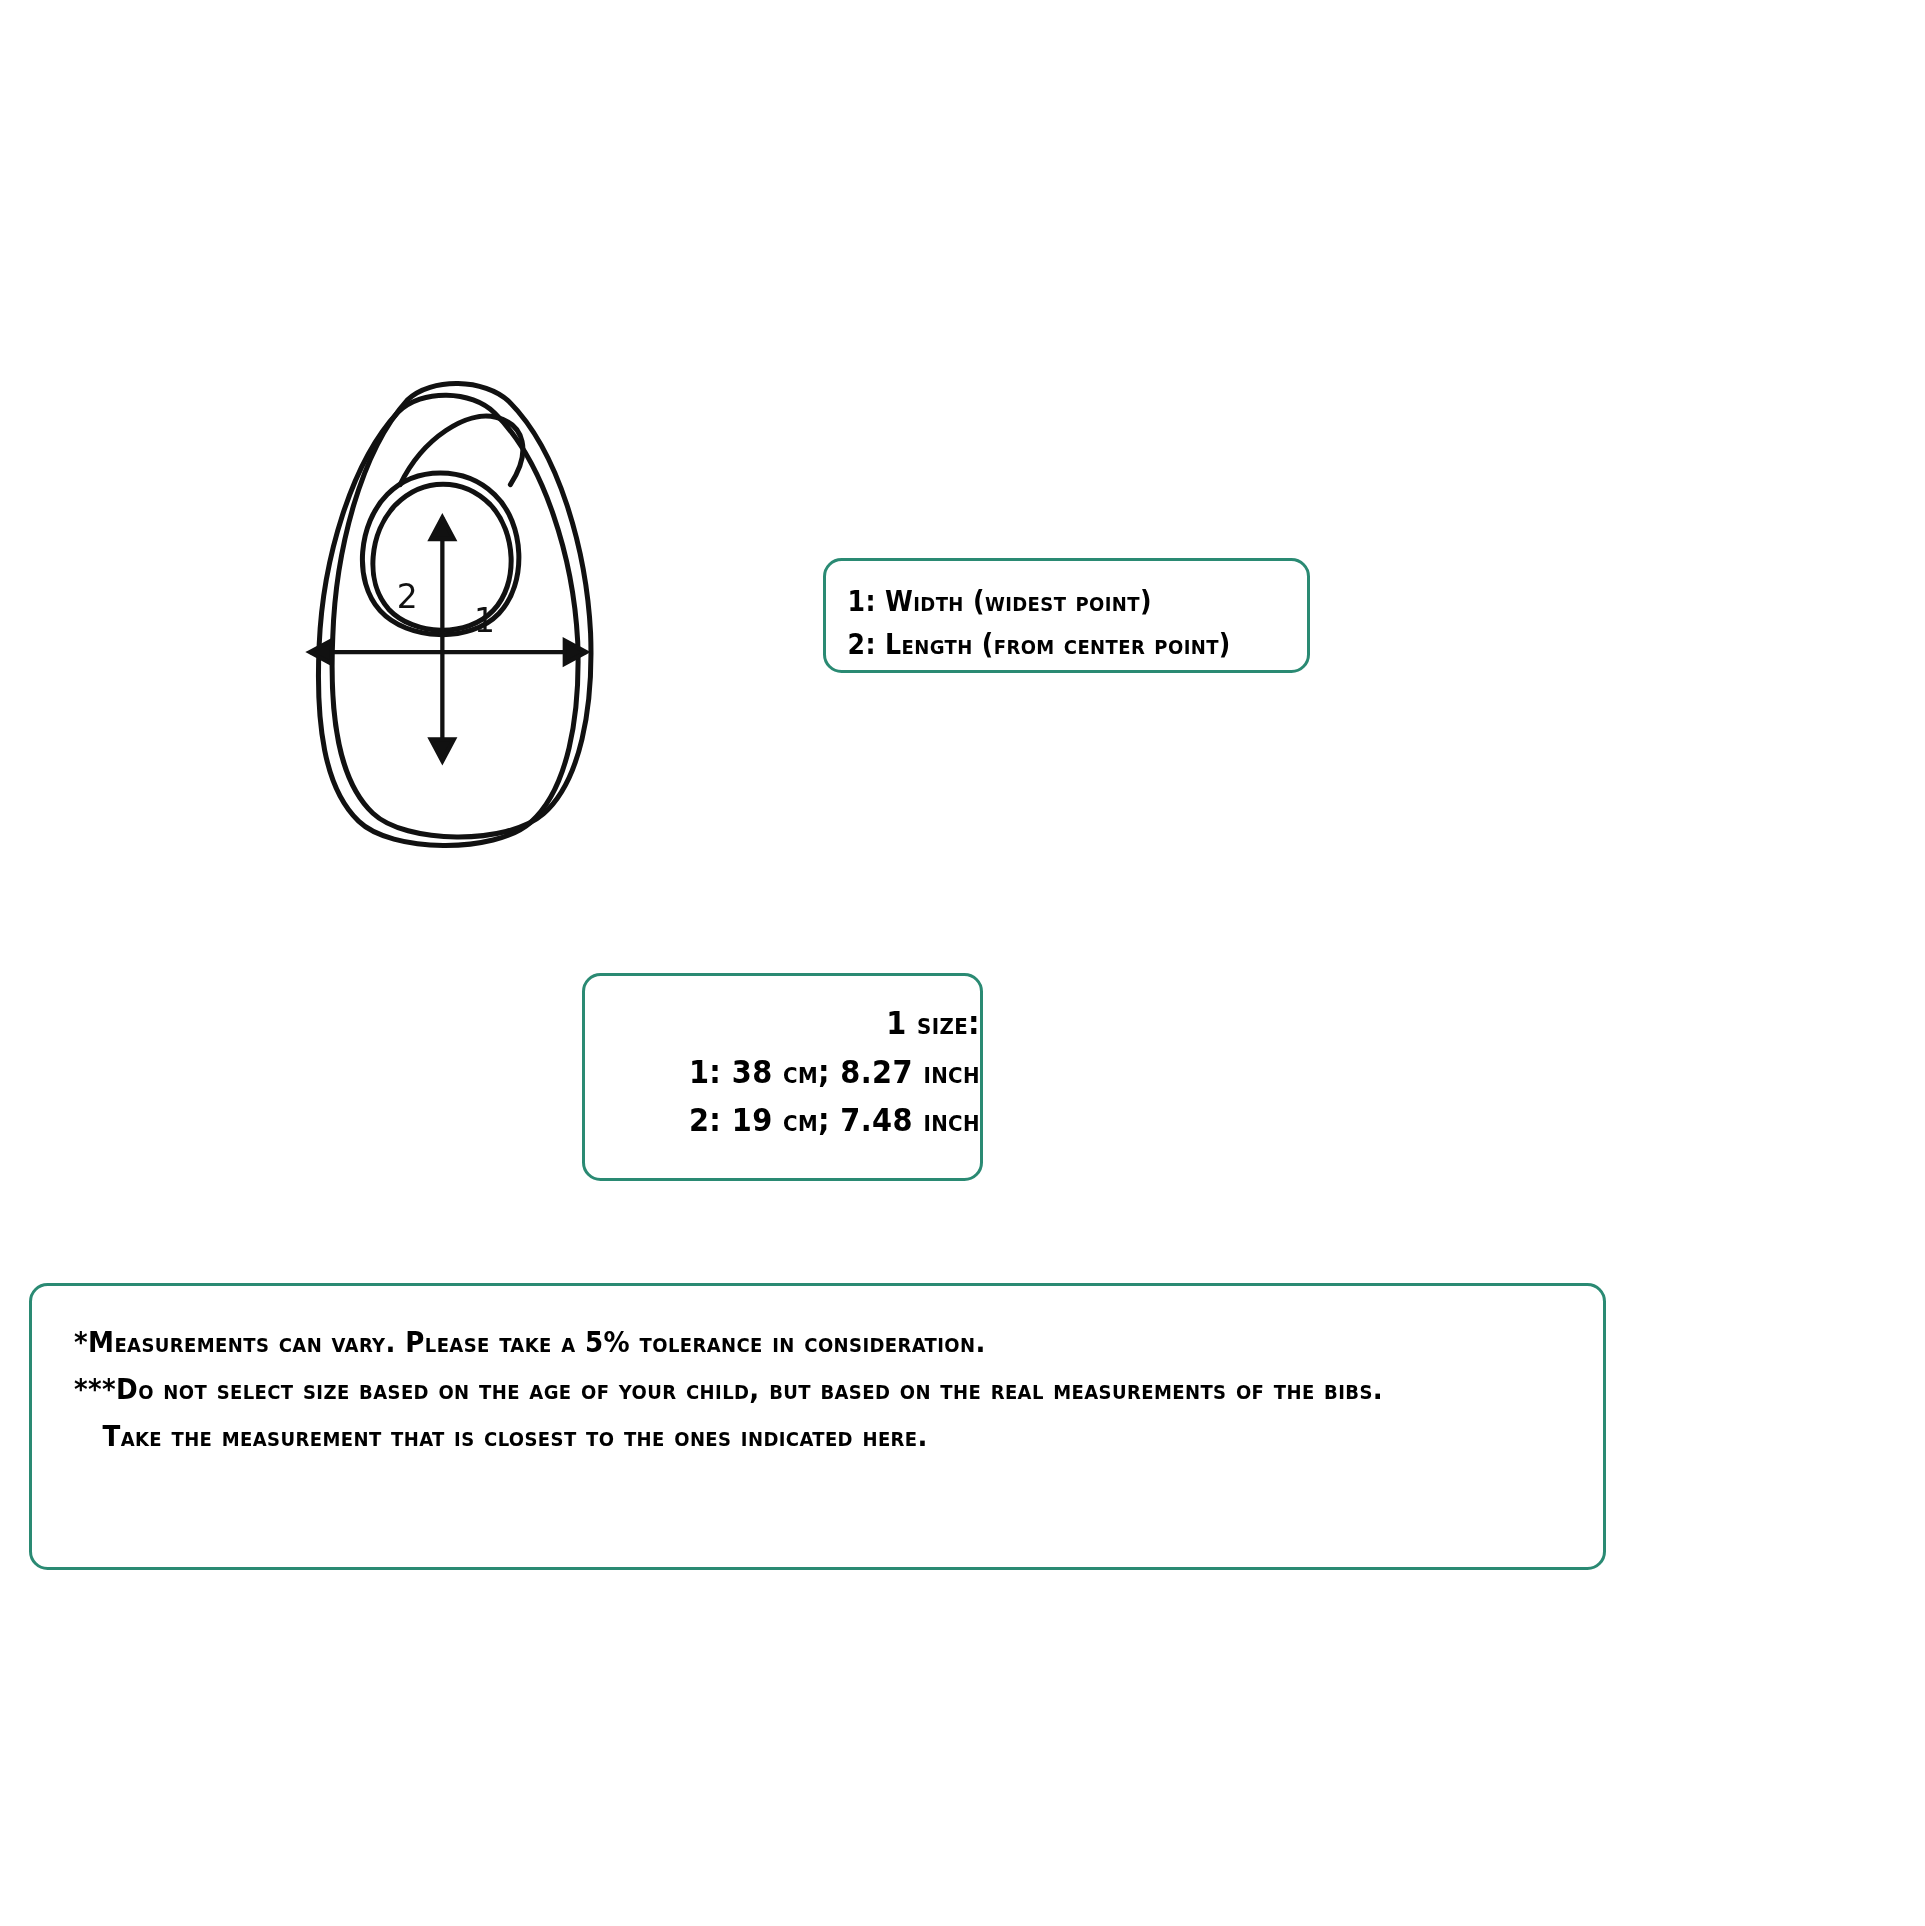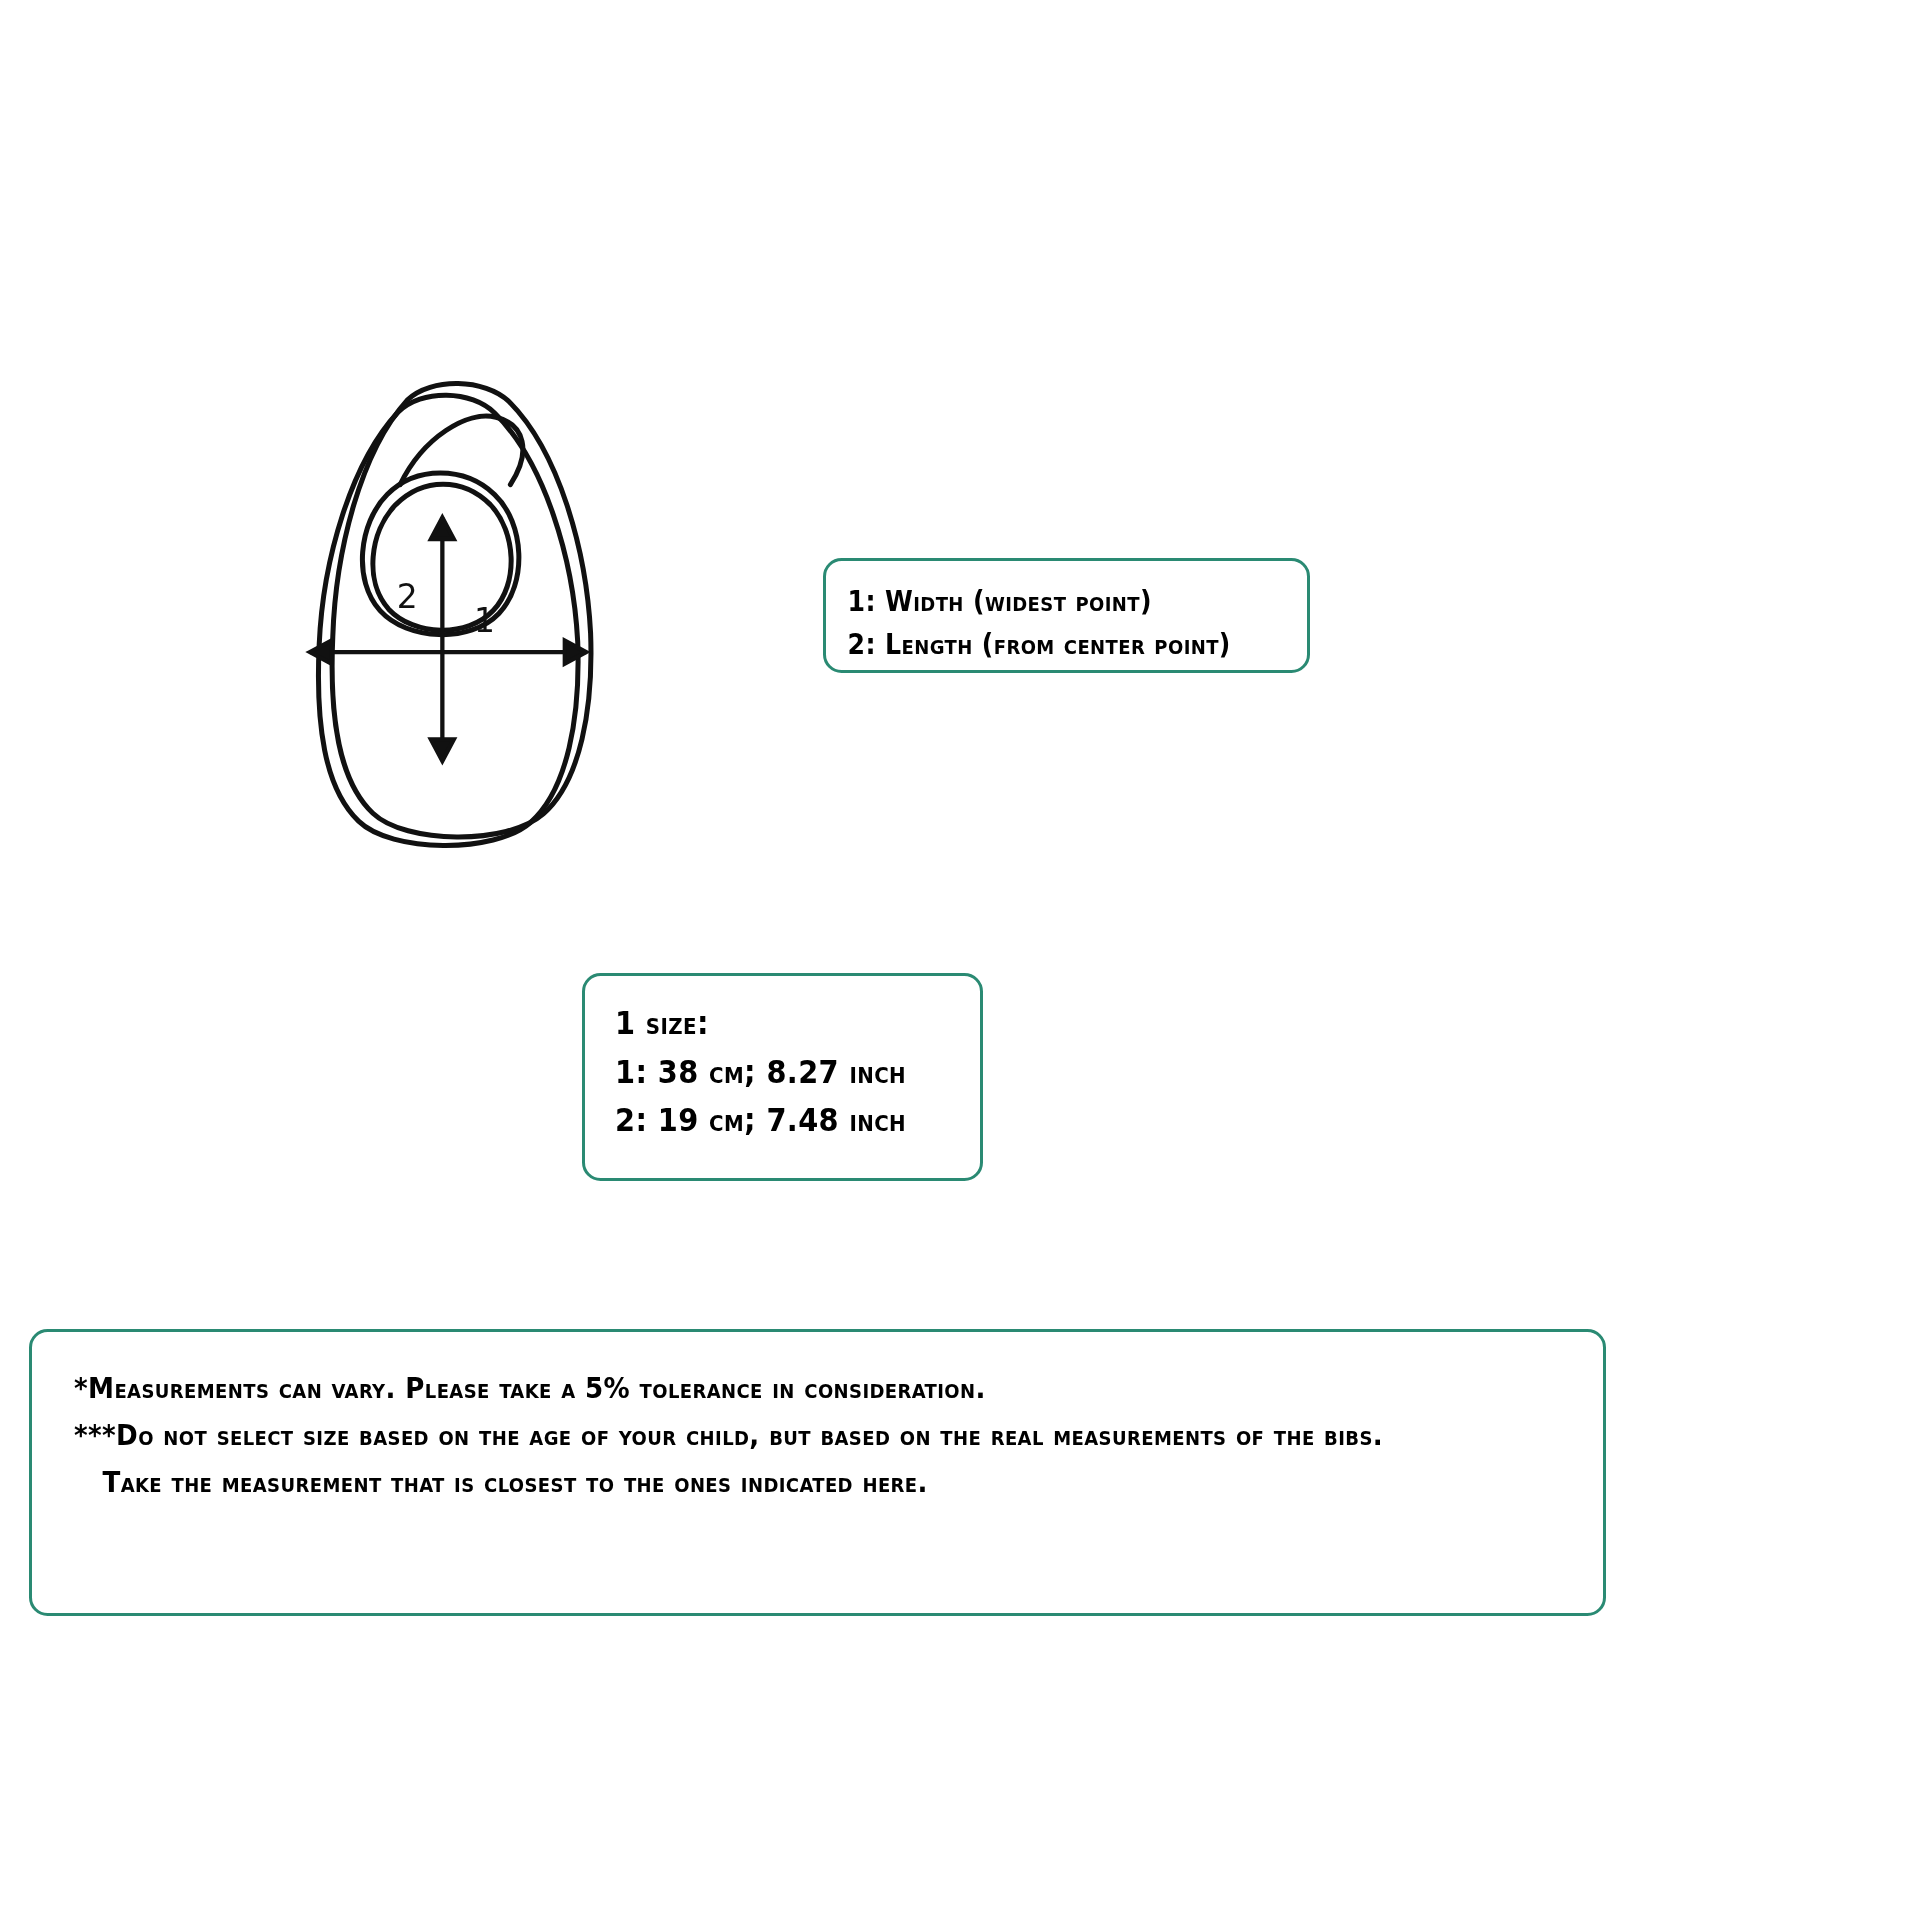"1 size:" #size-box { text-align: none -> right }
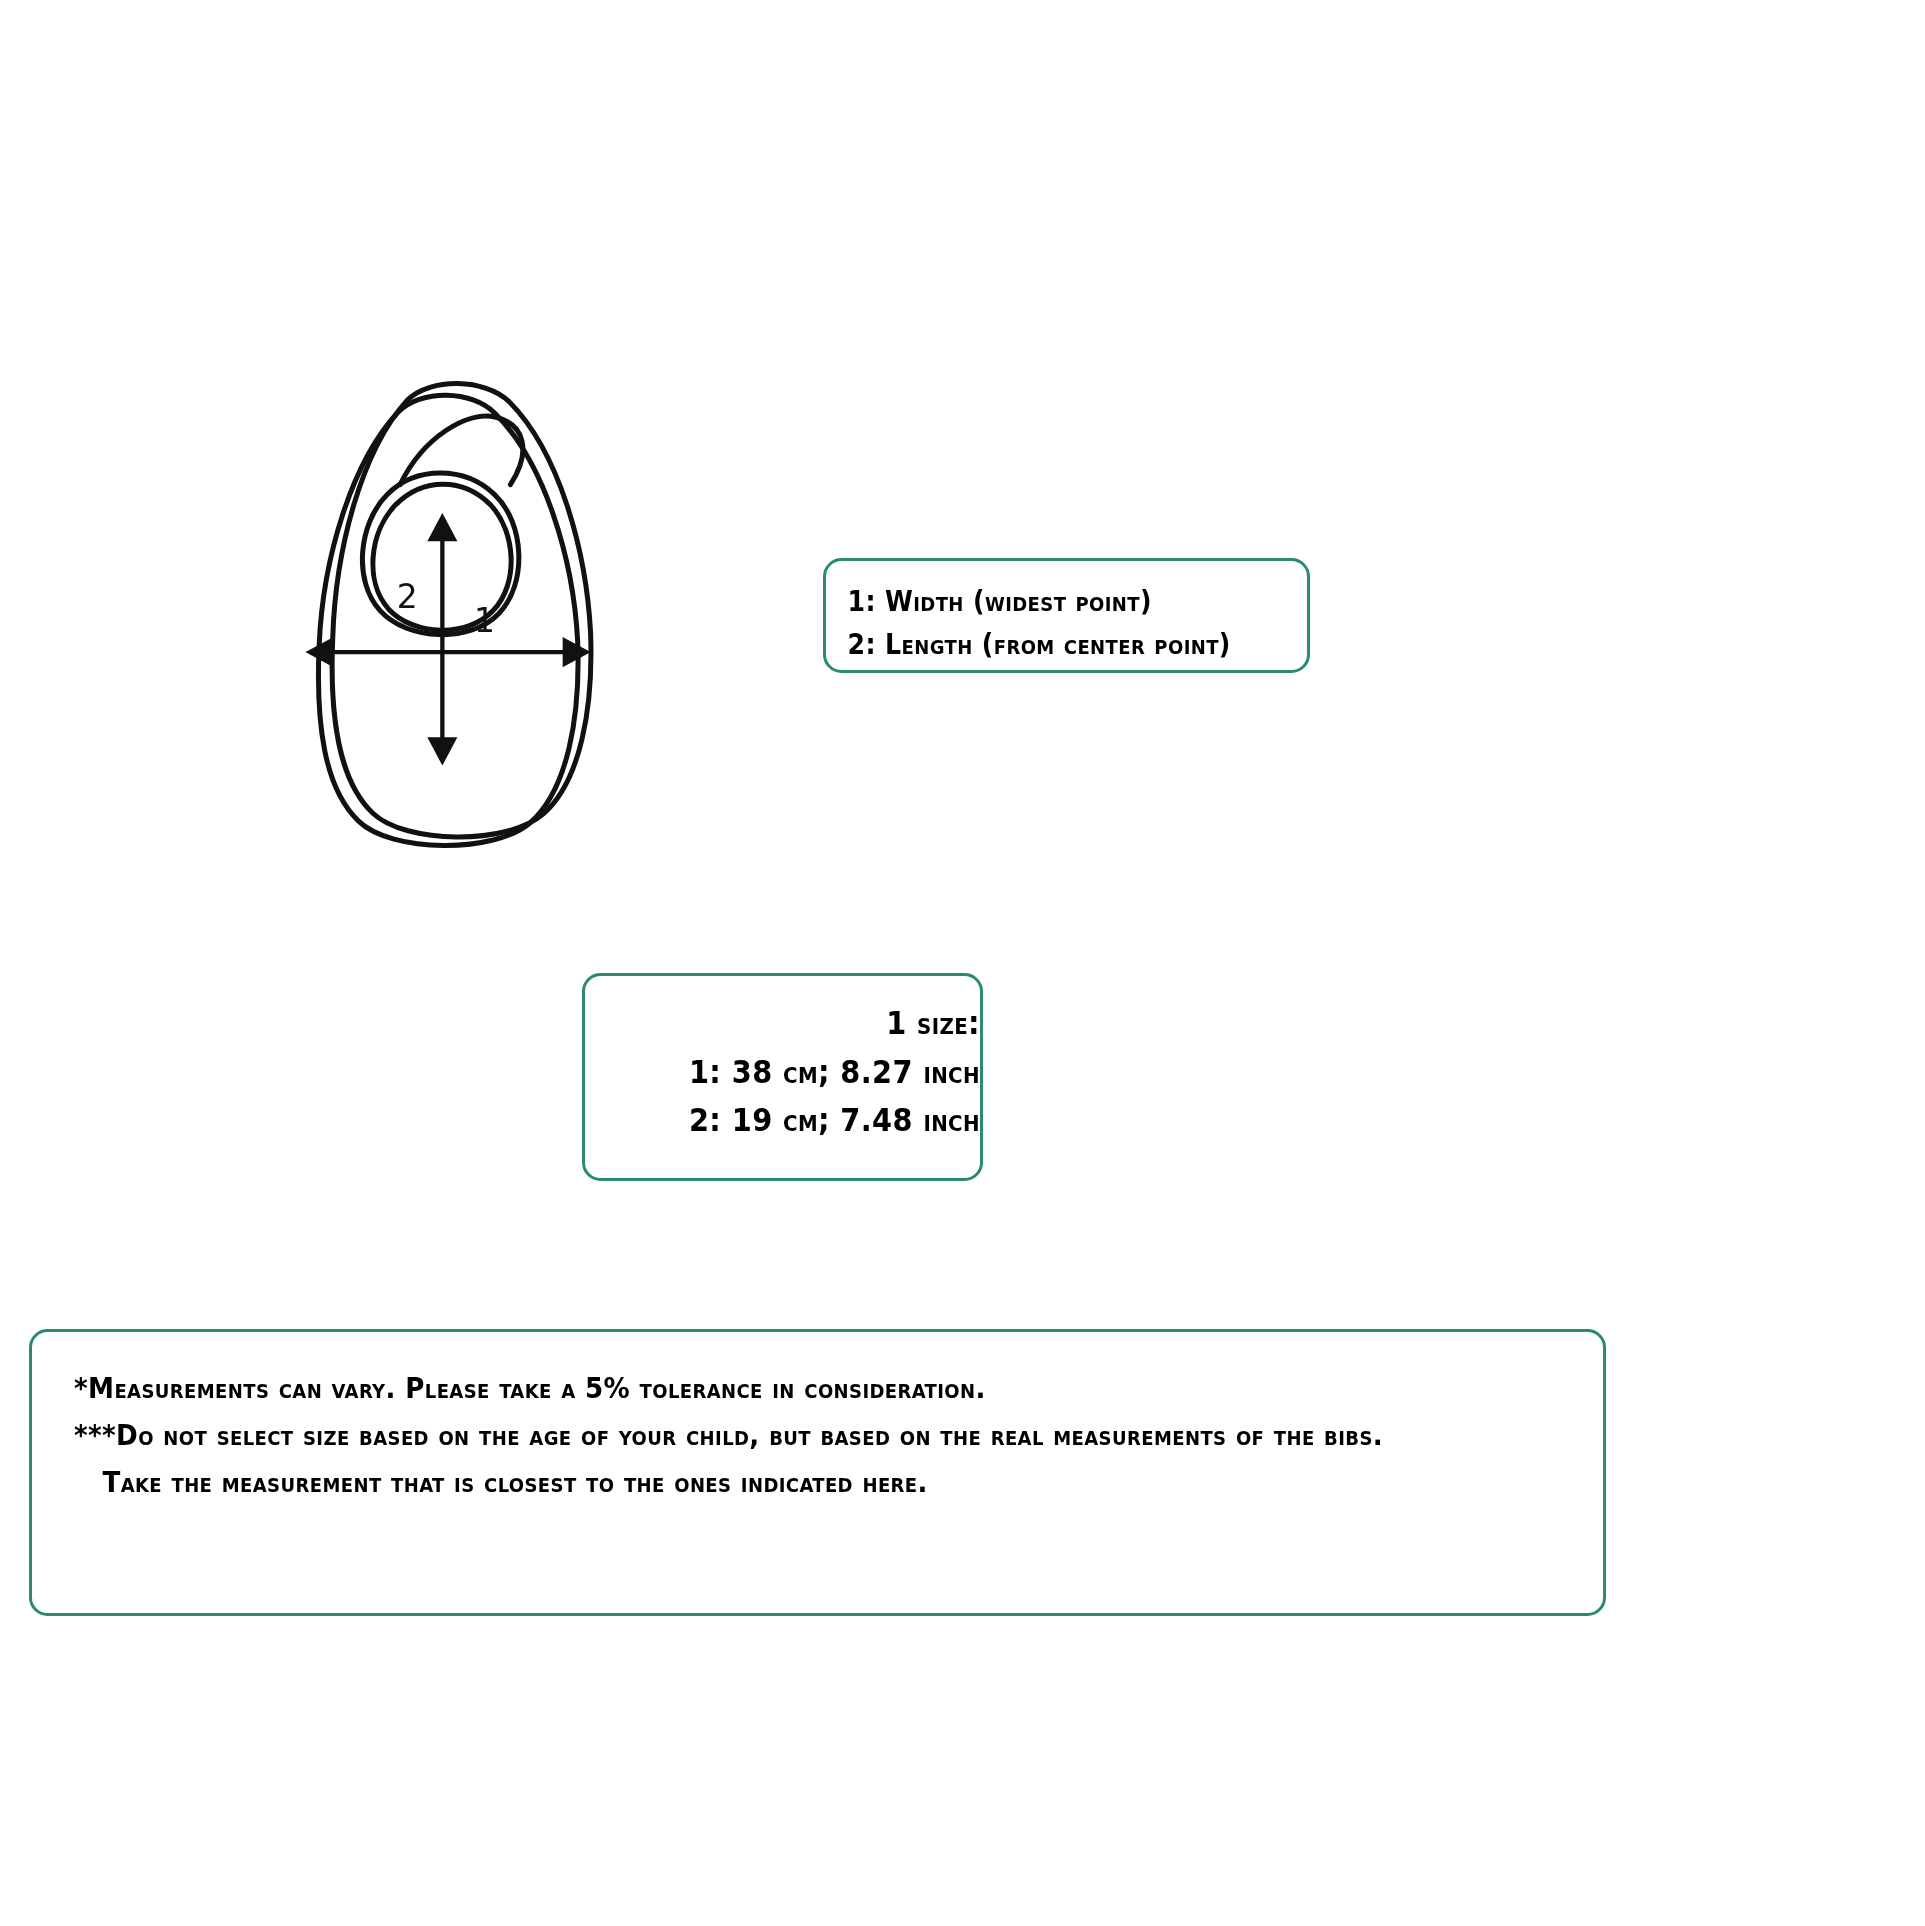"*Measurements can vary. Please take" #notes-box { margin-top: 46px -> none }
